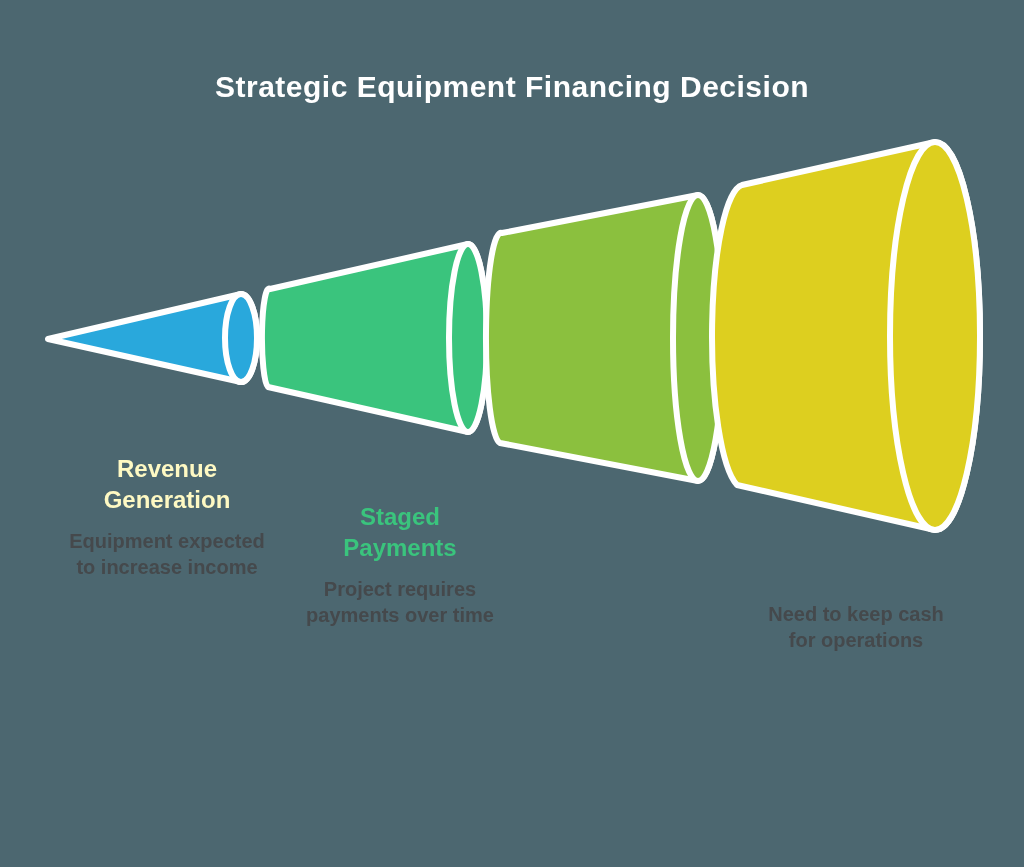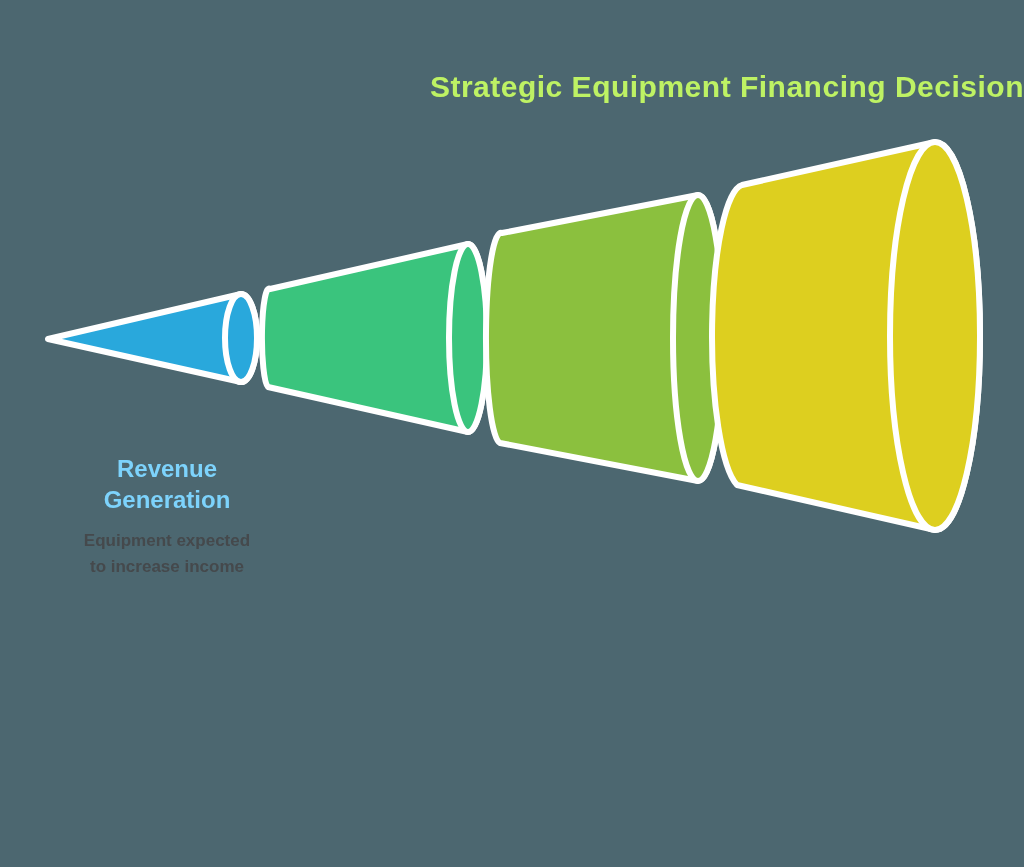"Strategic Equipment Financing Decision" h1.title { color: #bef264 -> #ffffff; text-align: right -> none }
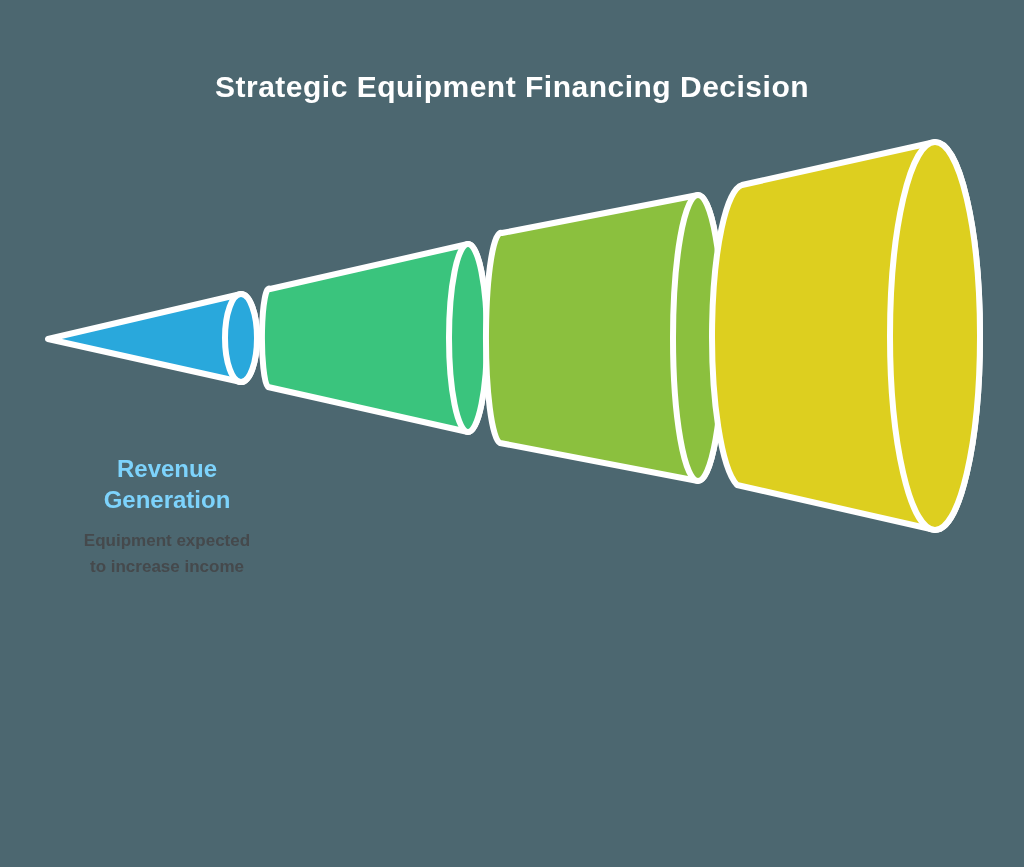"Revenue" span.label-heading { color: #7dd3fc -> #fef9c3 }
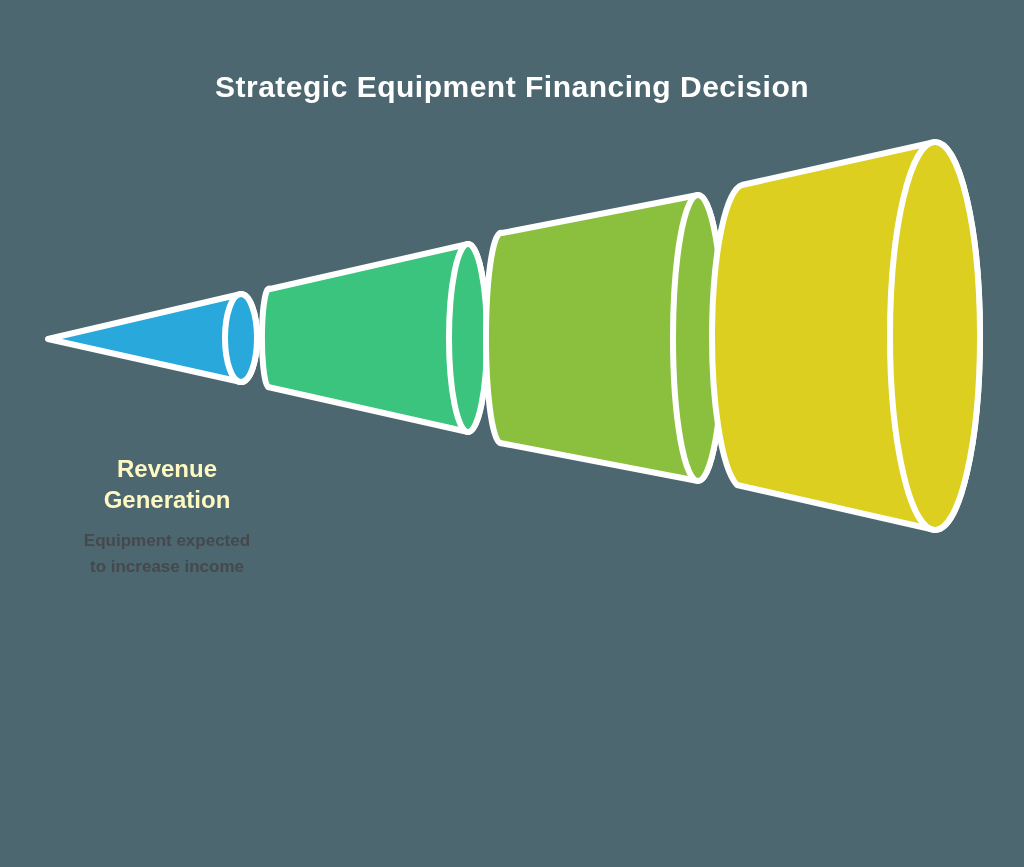"Staged" span.label-heading { html: none -> <span>Staged Payments</span> }
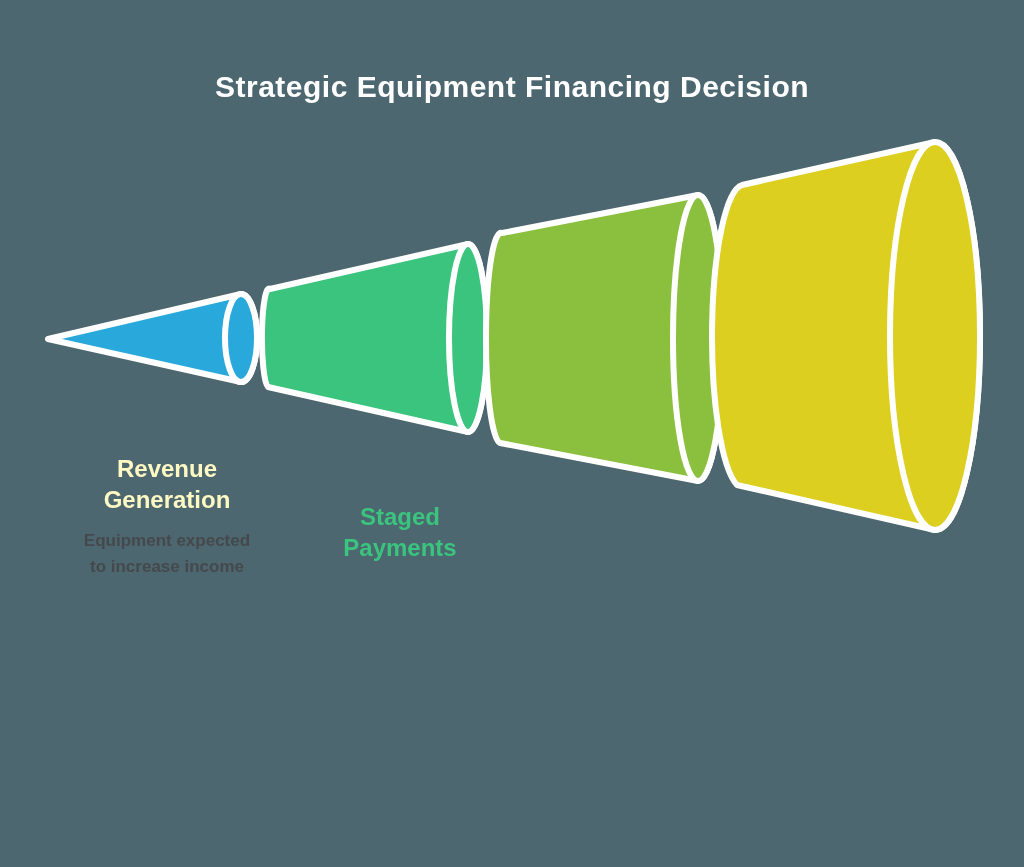"Equipment expected" .label-desc { font-size: 17px -> 20px }
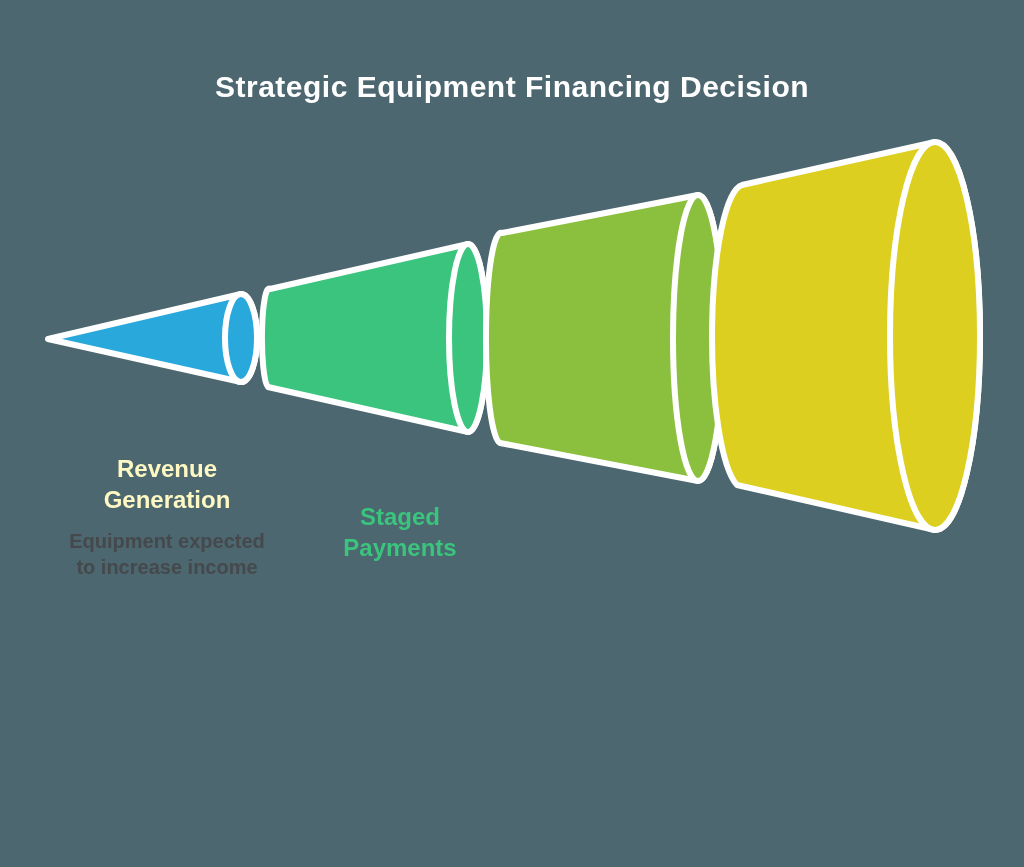"Project requires" p.label-desc { html: none -> <p>Project requires payments over time</p> }
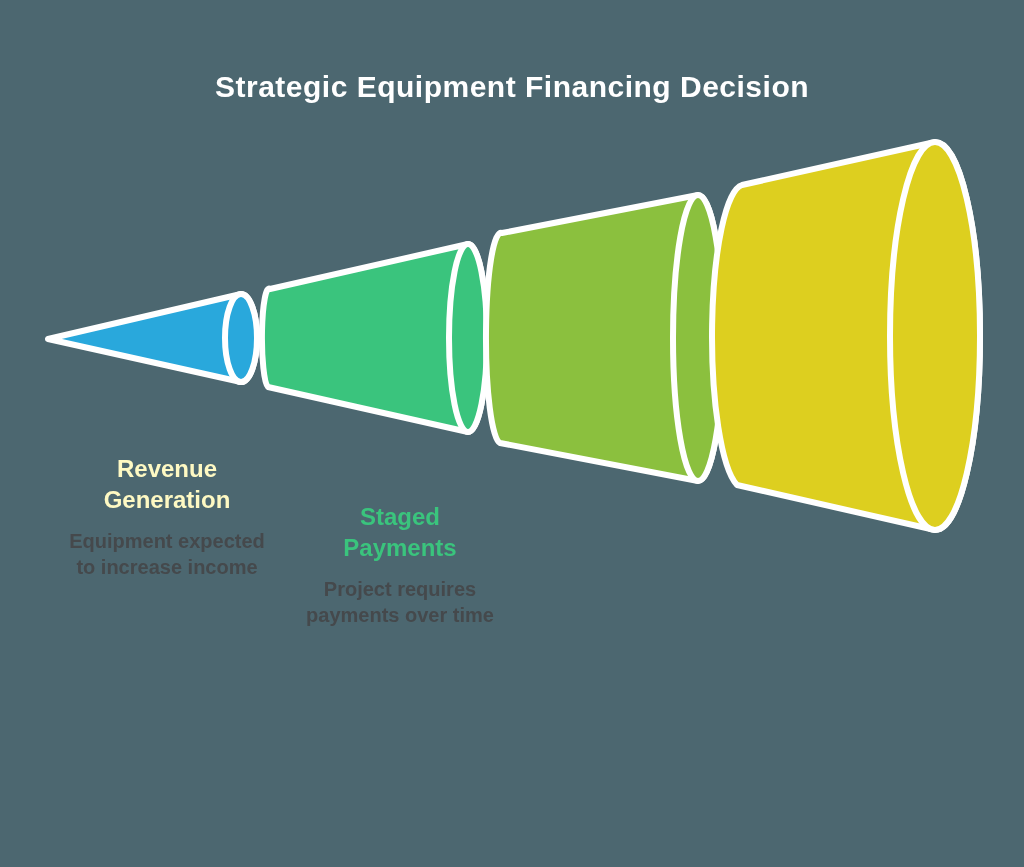"Need to keep cash" p.label-desc { html: none -> <p>Need to keep cash for operations</p> }
